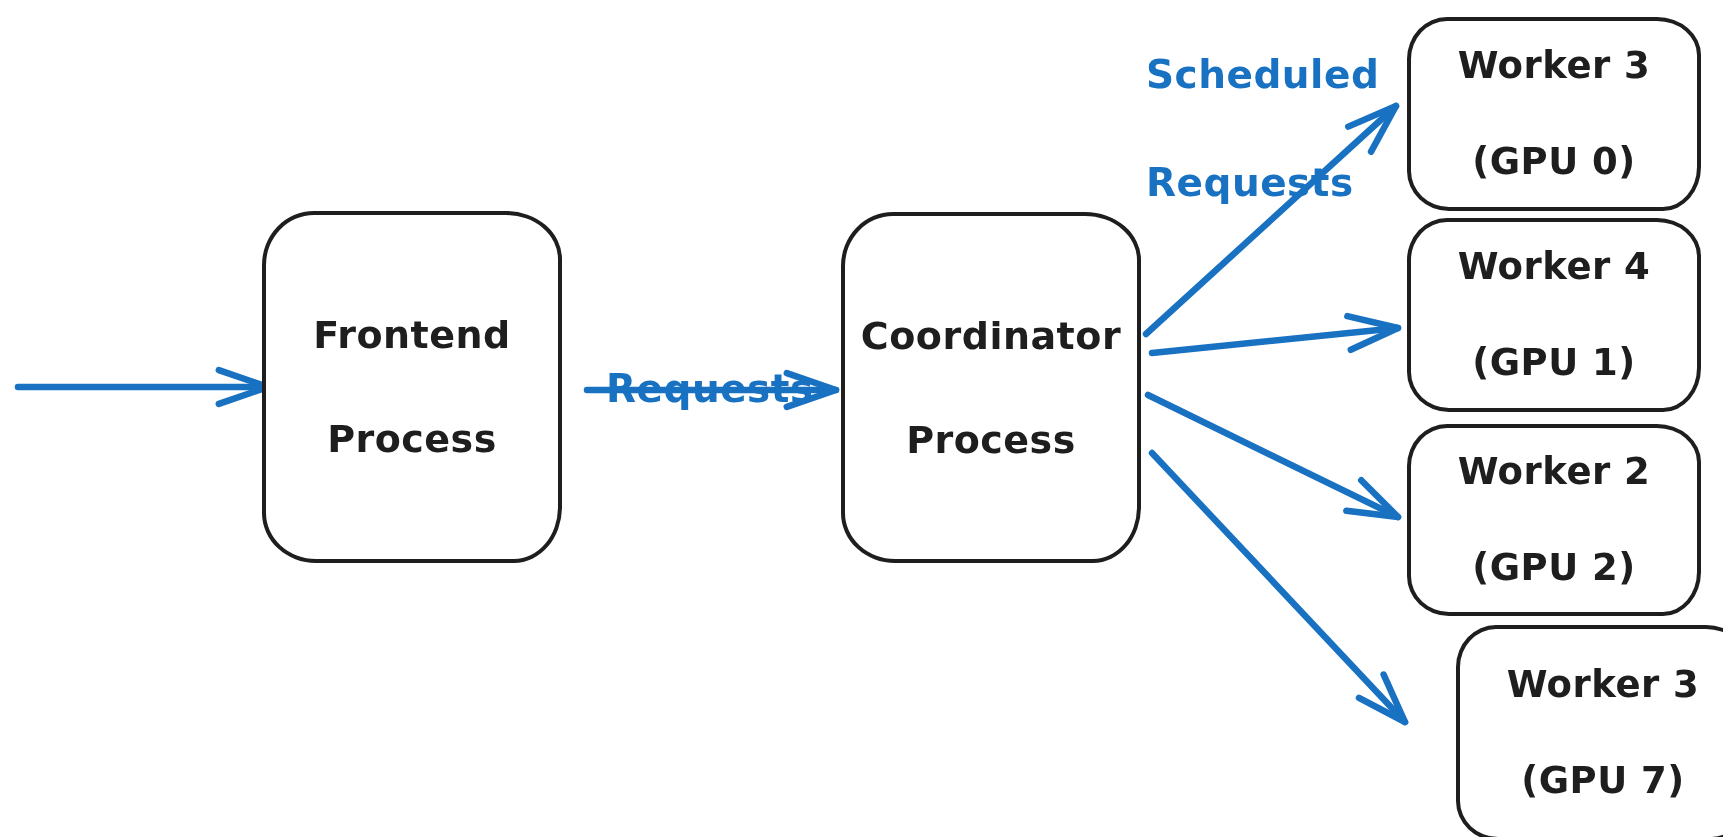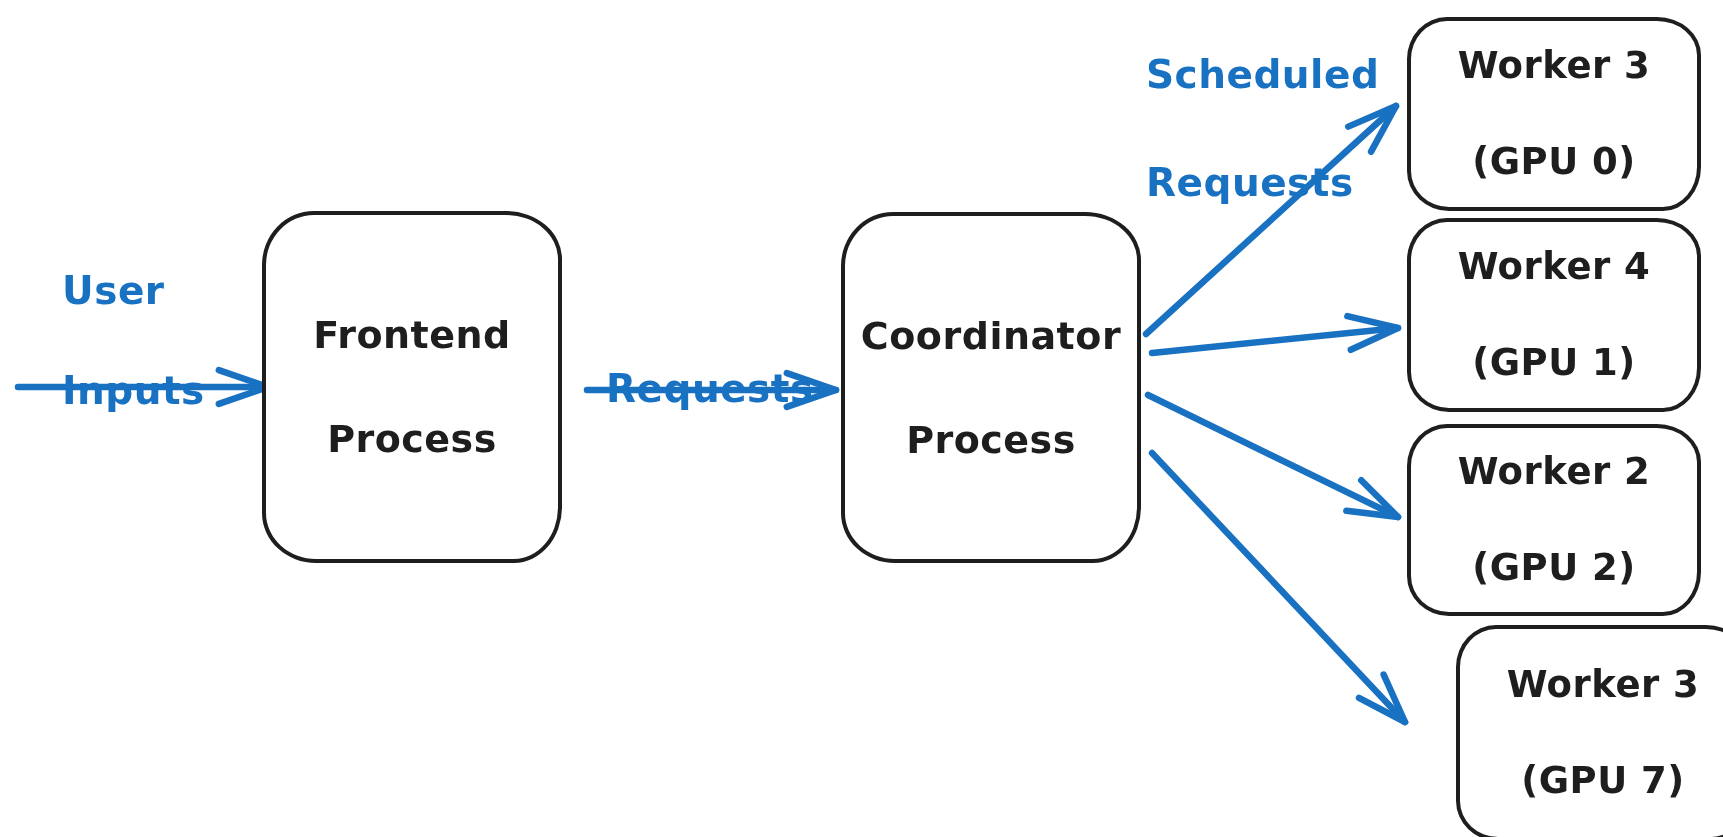"User" div.edge-label { html: <div><span>User</span><br> <span>Inputs</span></div> -> none }
